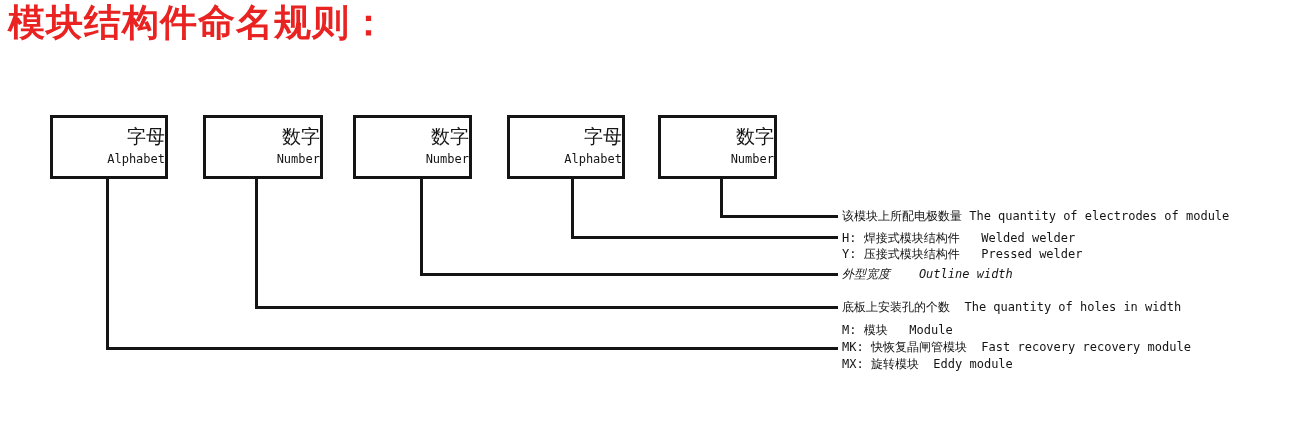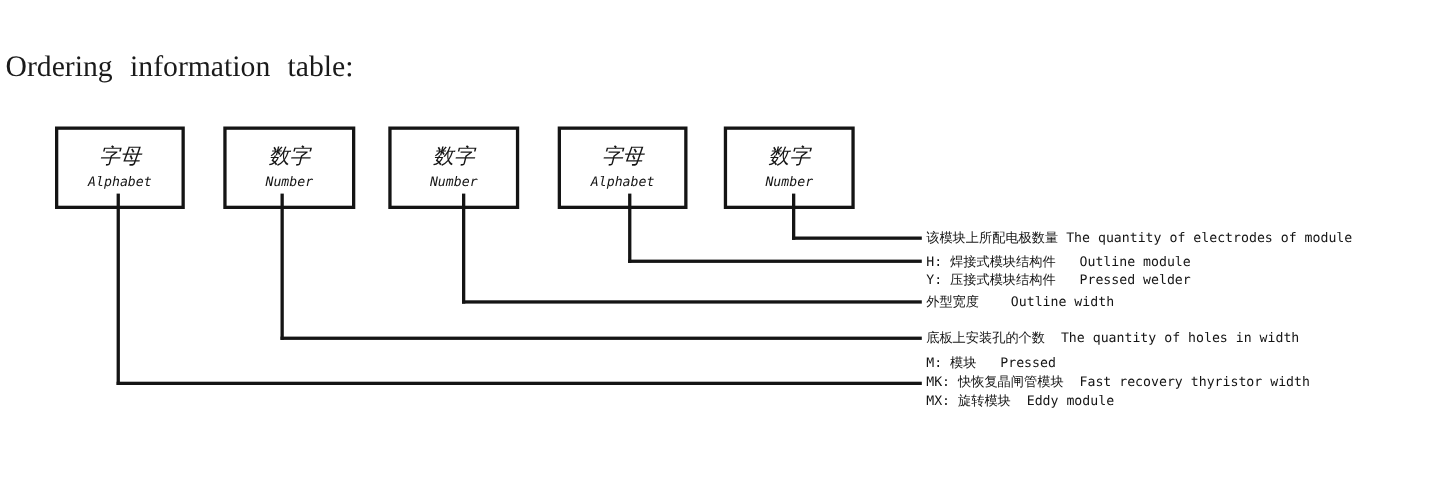"模块结构件命名规则：" div.page-title { html: none -> <div>模块结构件命名规则：</div> }
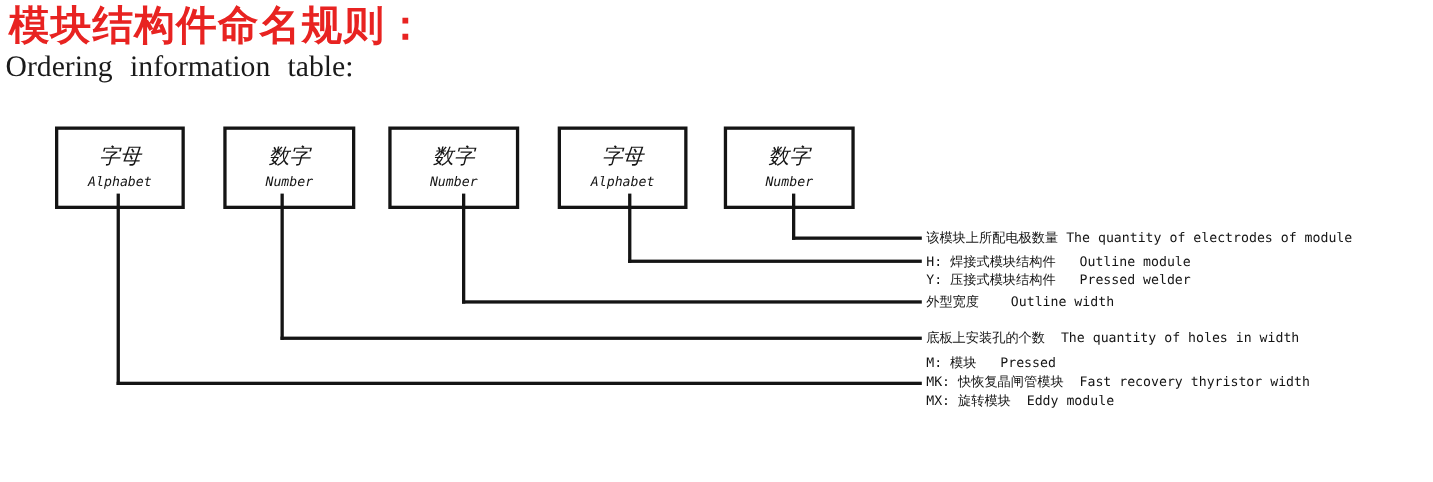"Ordering information table:" div.page-subtitle { html: <div>Ordering information table:</div> -> none }
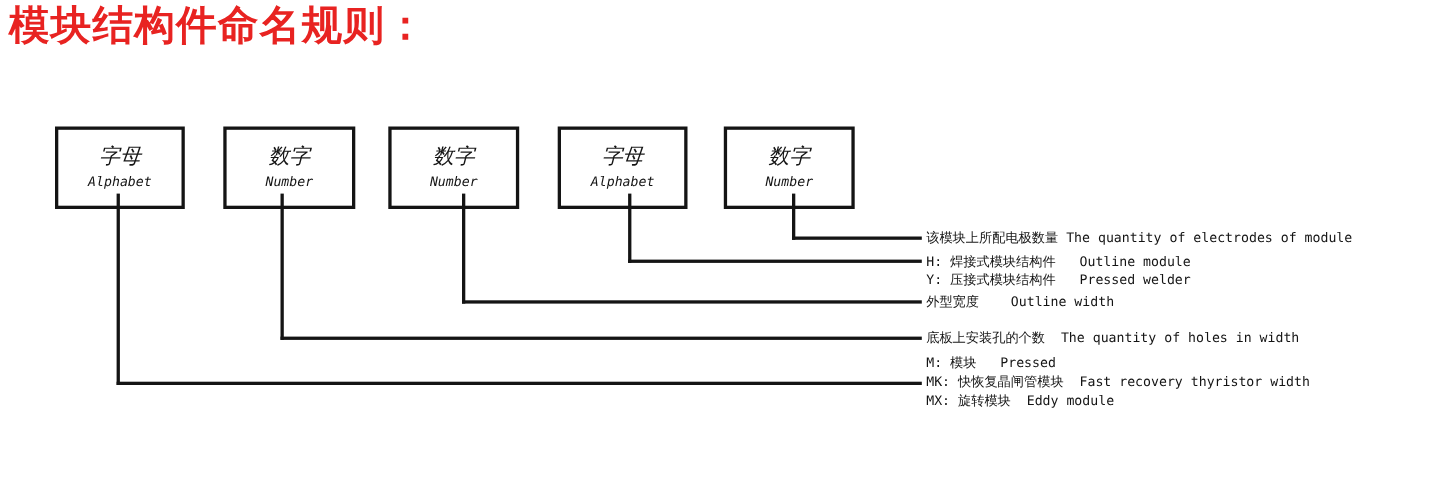"字母" .code-box { align-items: center -> flex-end; font-style: italic -> none; height: 75px -> 64px }
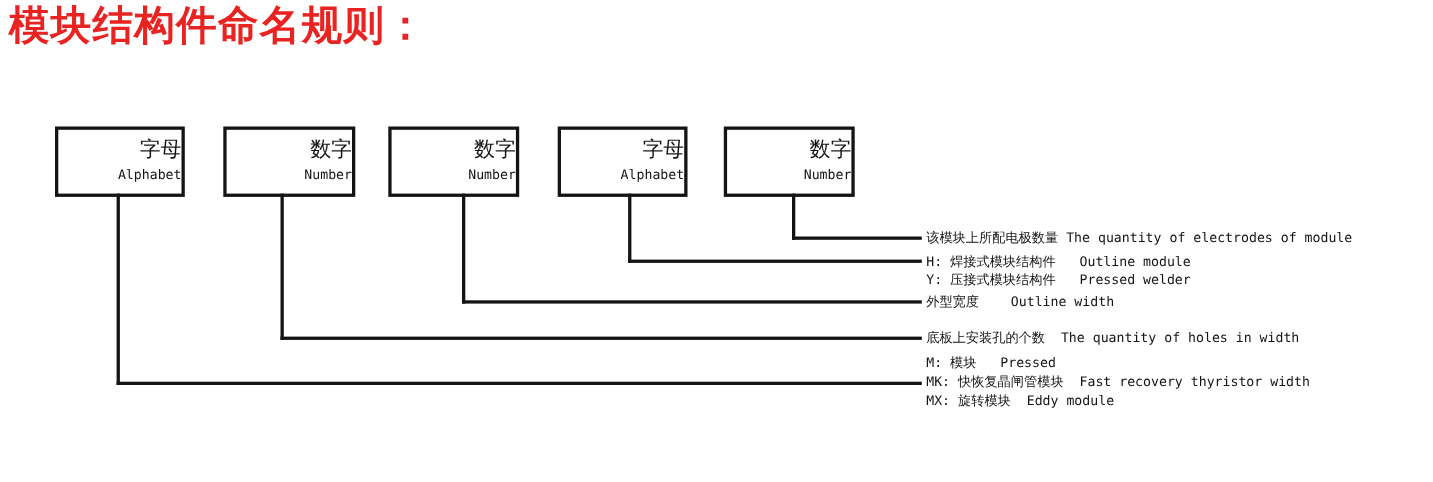"H: 焊接式模块结构件 Outline module" div.ann-row { text: Outline module -> Welded welder }
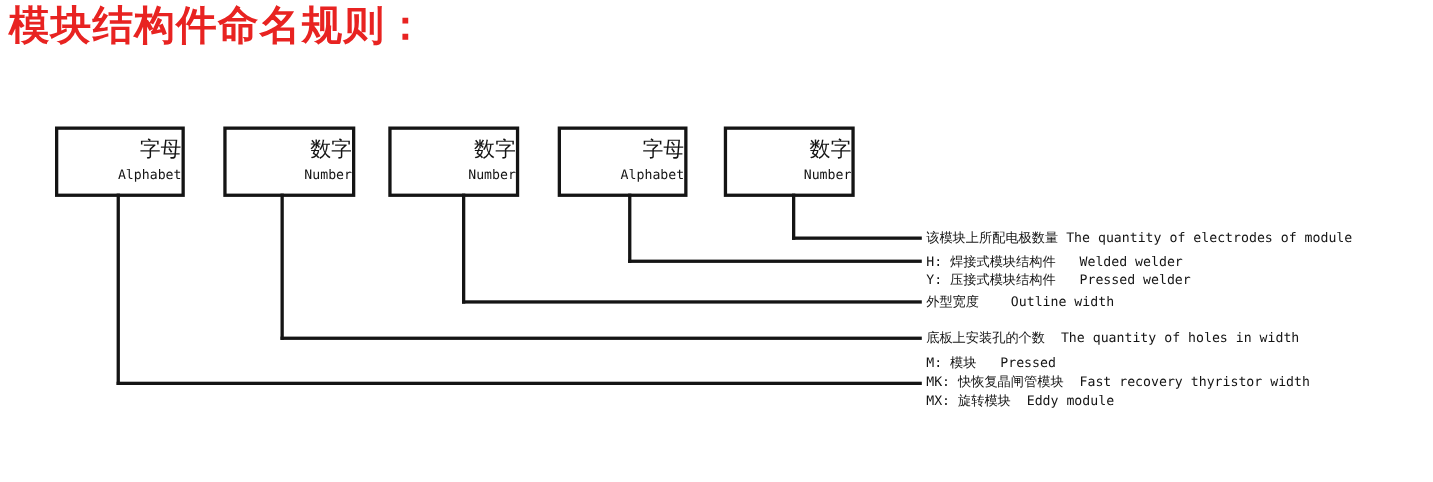"外型宽度 Outline width" .g3 { font-style: none -> italic }
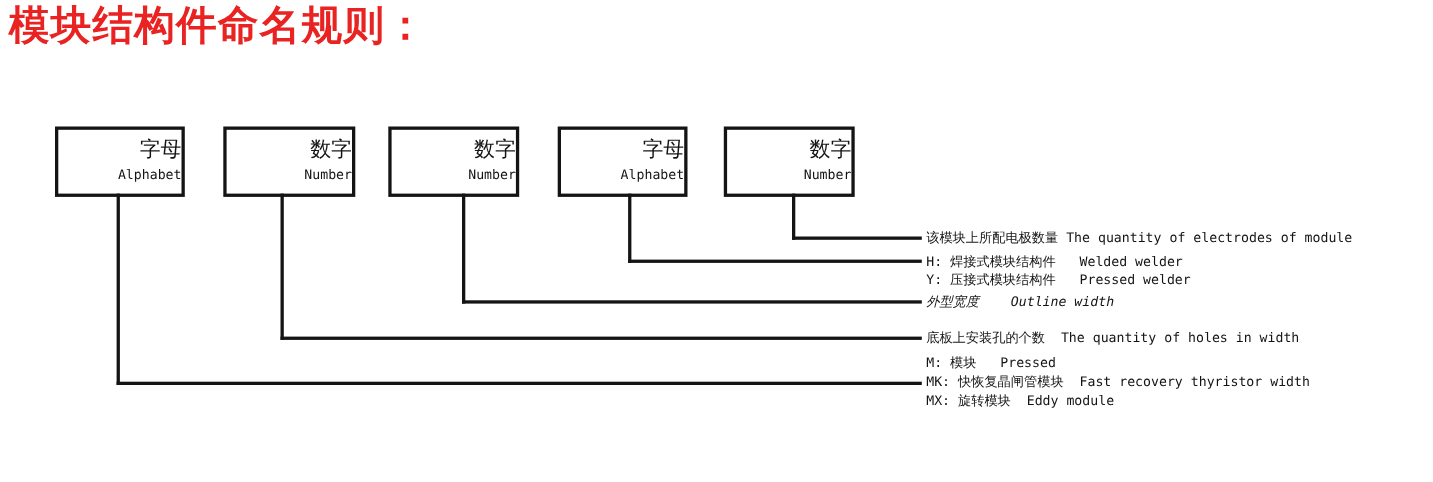"M: 模块 Pressed" div.ann-row { text: Pressed -> Module }
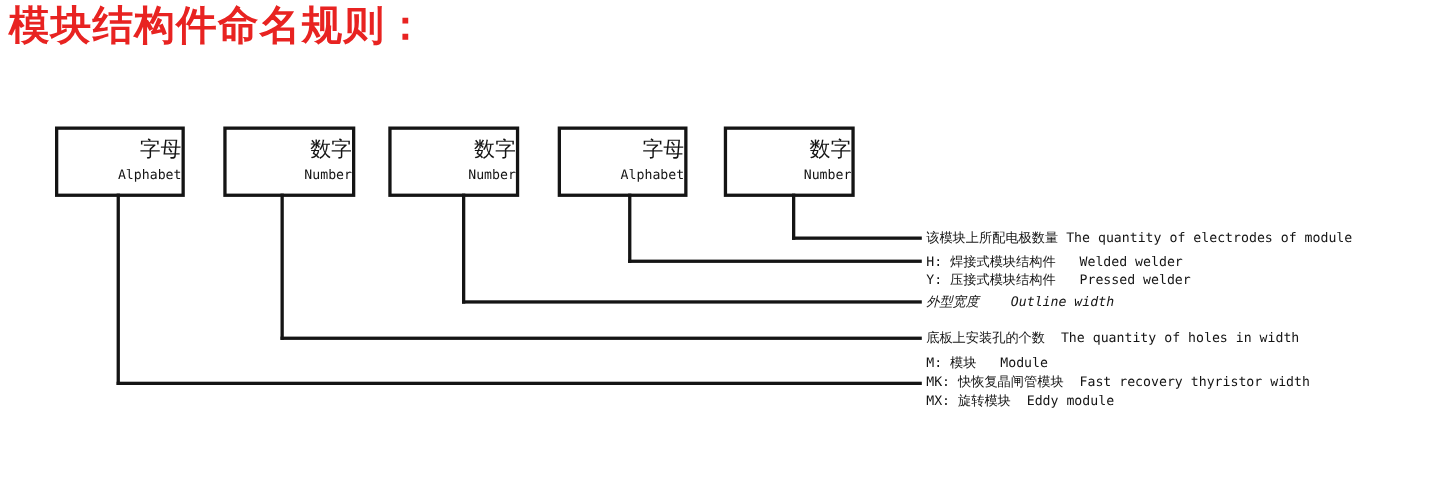"MK: 快恢复晶闸管模块 Fast recovery thyristor" div.ann-row { text: thyristor width -> recovery module }
